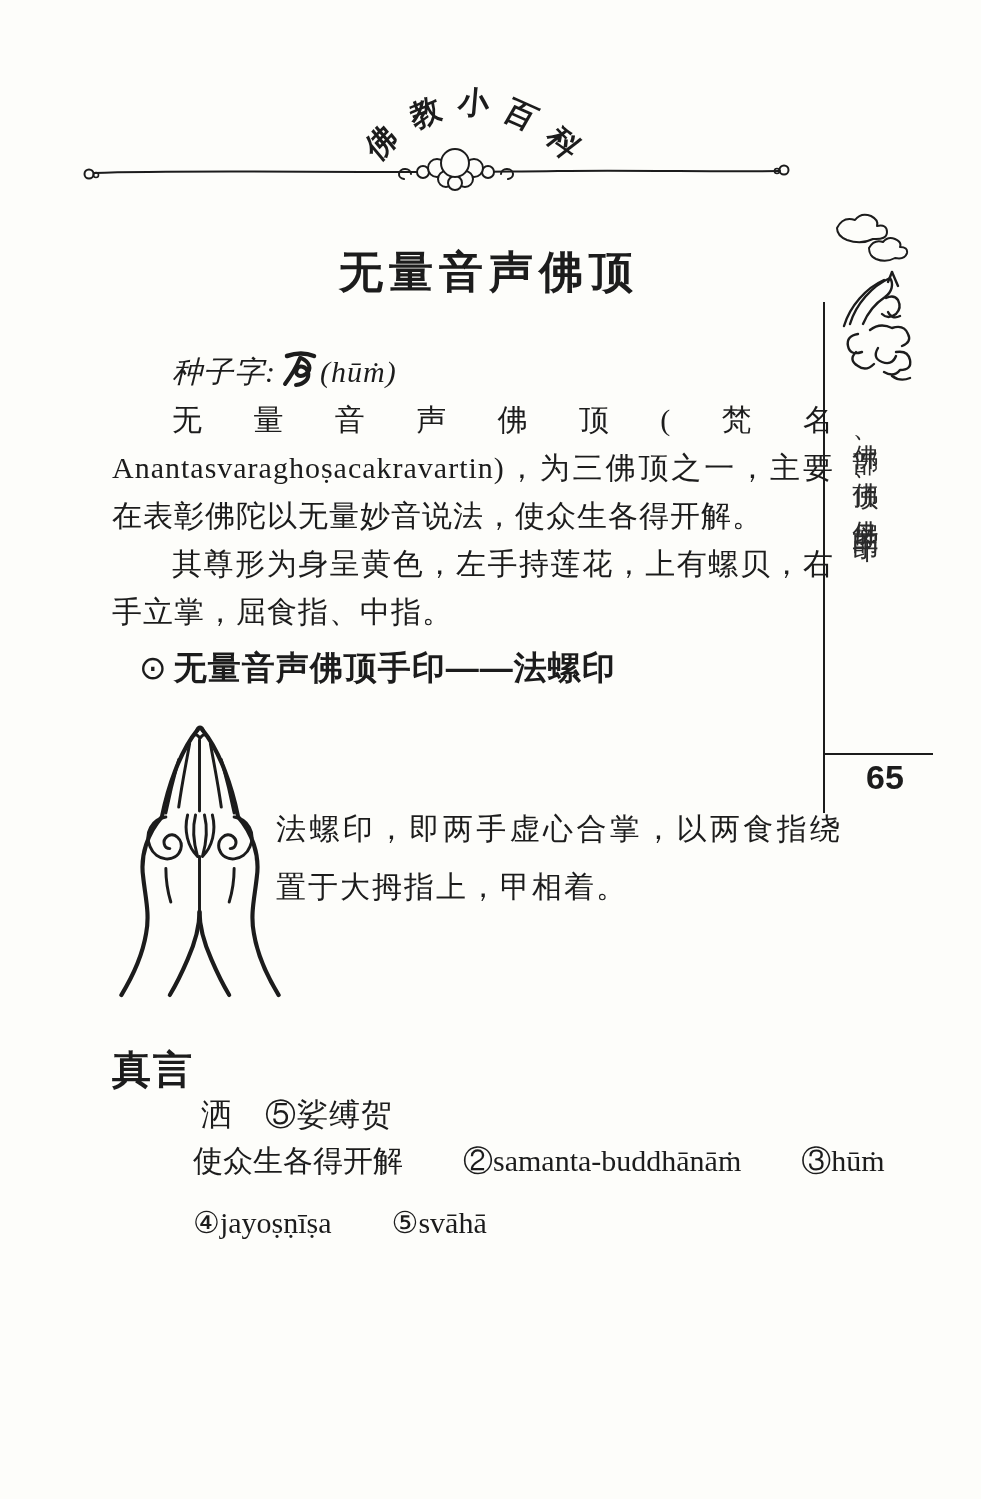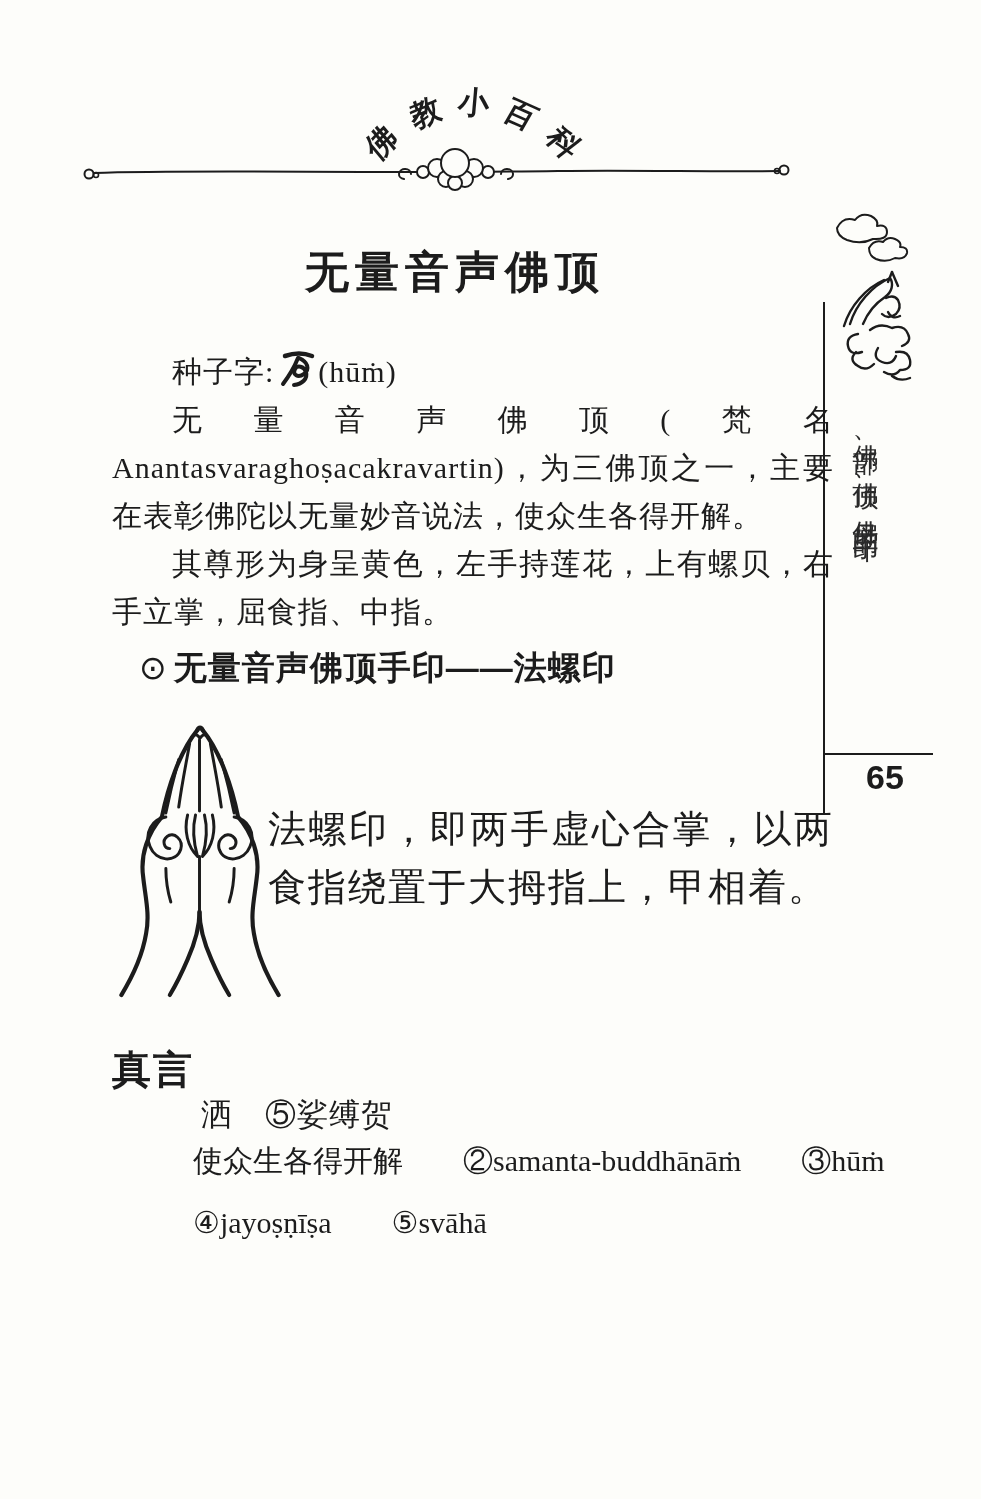"无量音声佛顶" .article-title { left: 94px -> 128px }
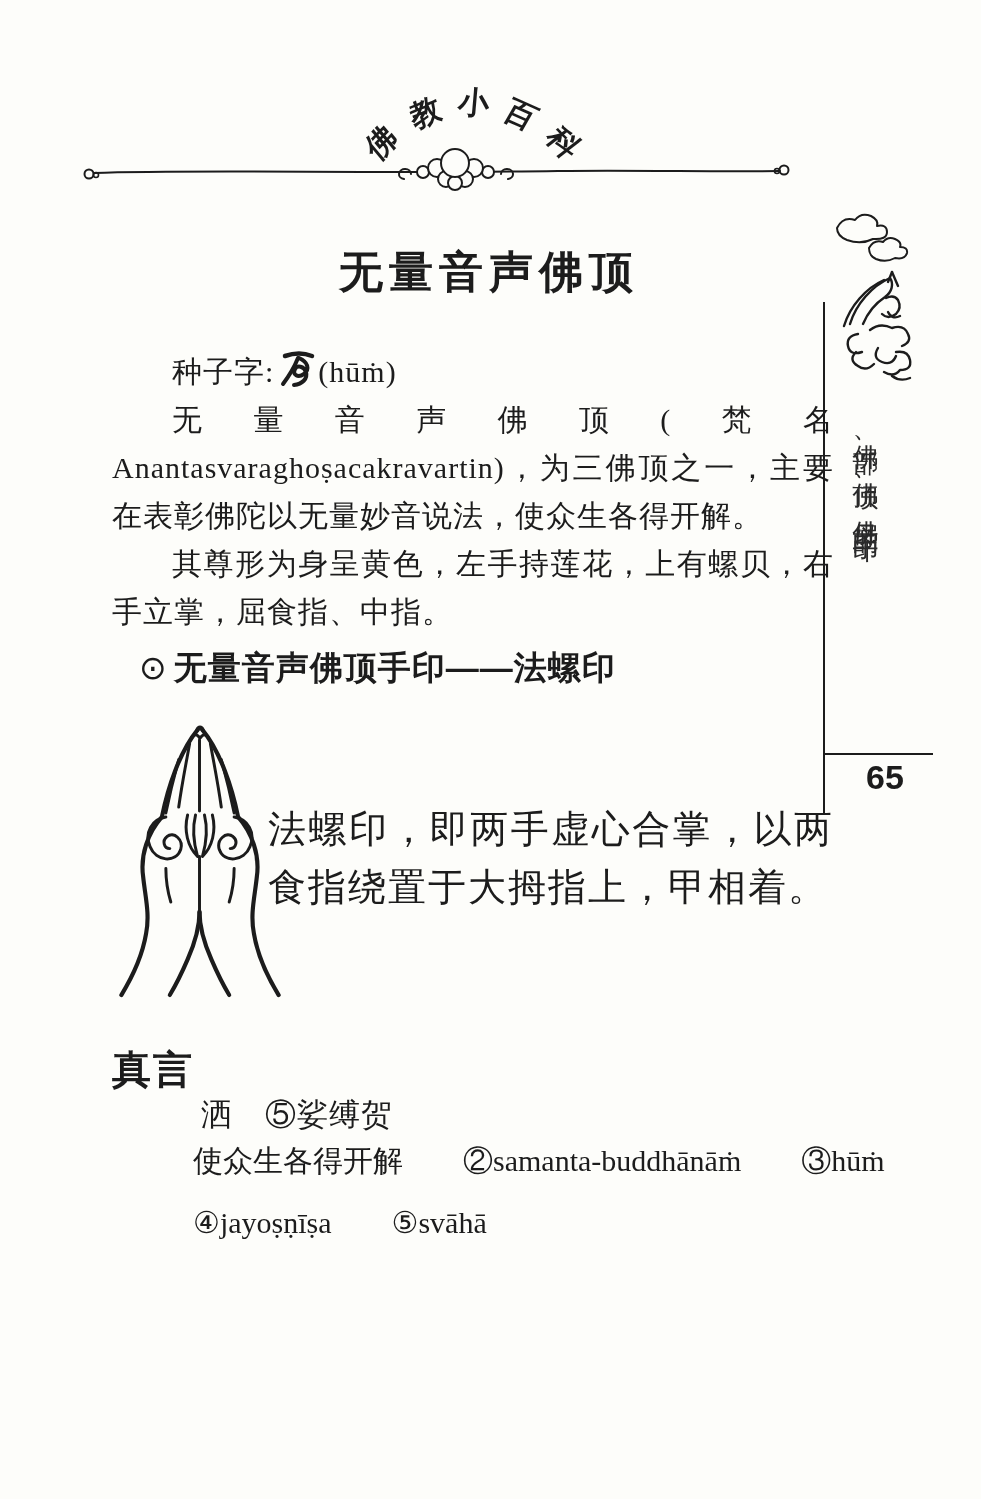"种子字: (hūṁ)" .seed-line { font-style: none -> italic }
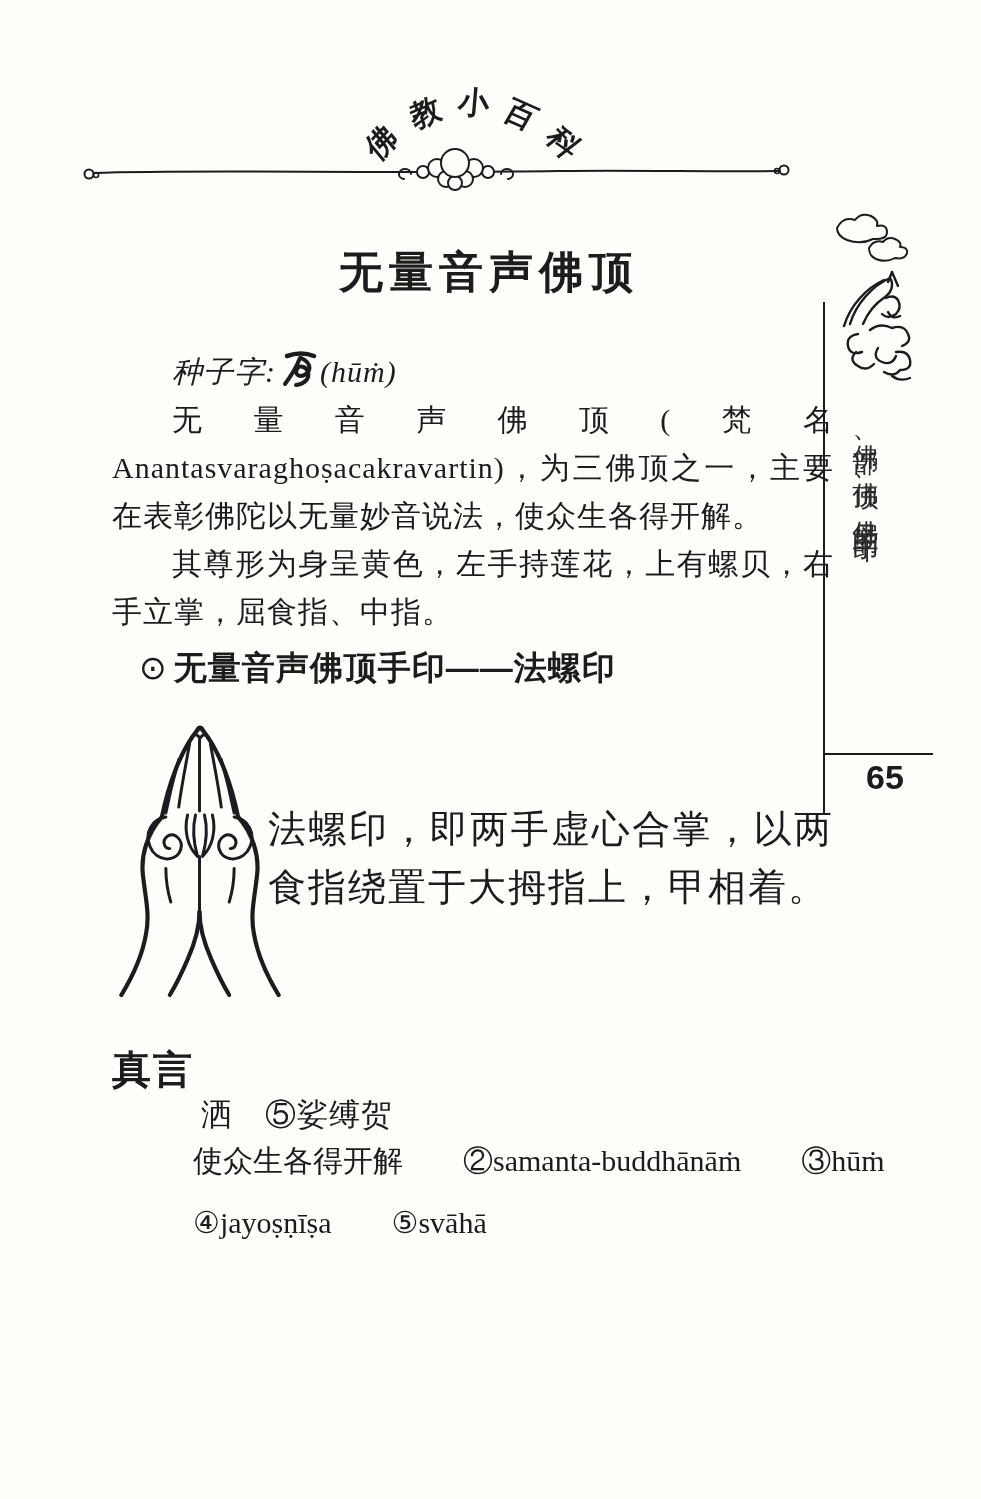"法螺印，即两手虚心合掌，以两食指绕置于大拇指上，甲相着。" .mudra-caption { font-size: 38px -> 30px; left: 268px -> 276px }
